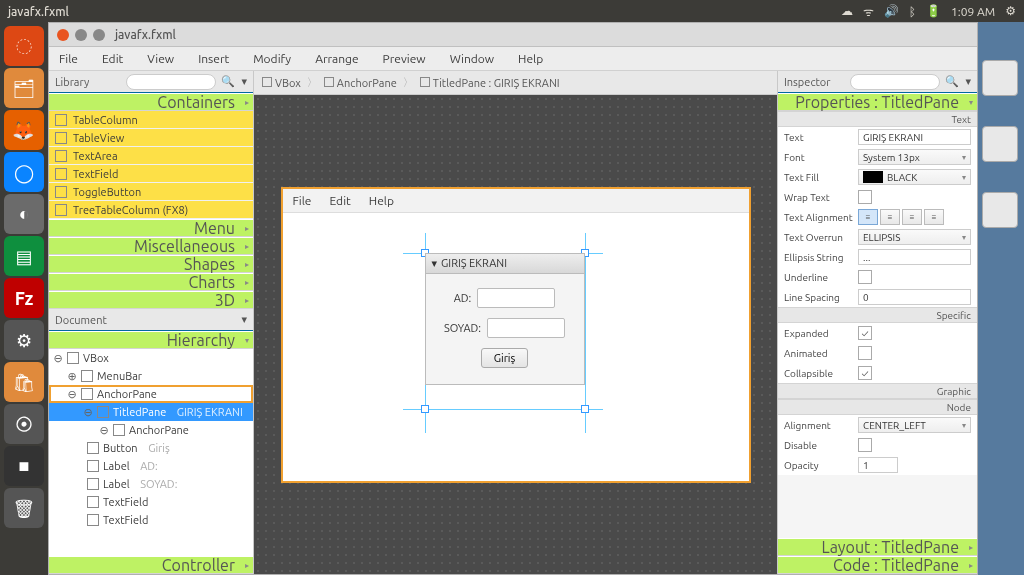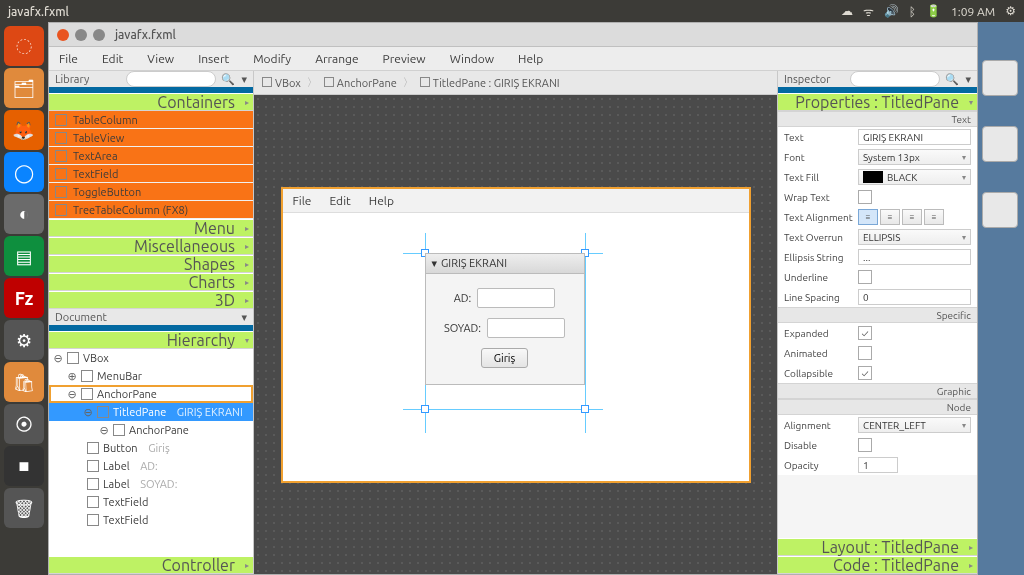"Library" .panel-head { border-bottom: 6px solid #0369a1 -> 1px solid #0369a1 }
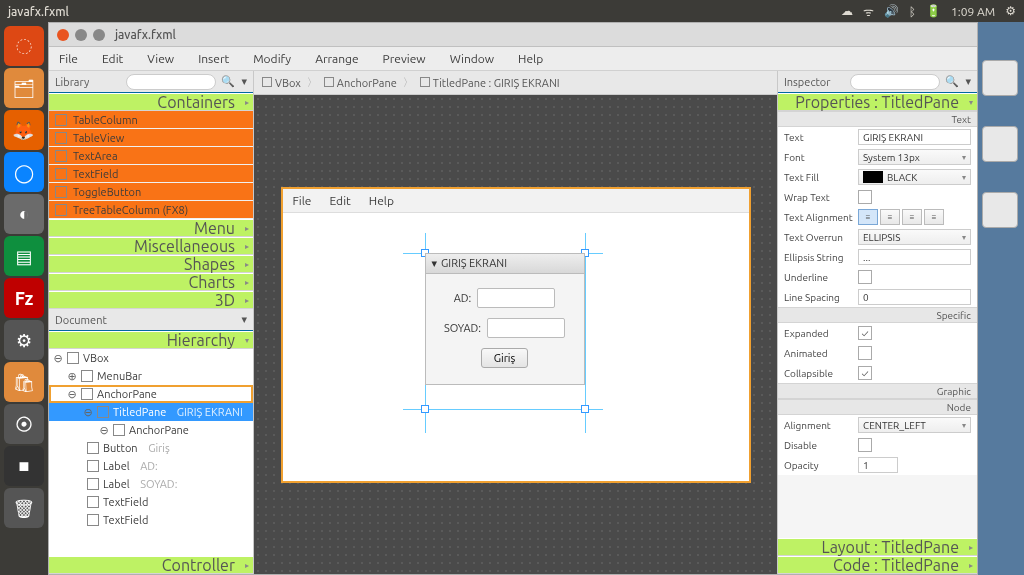"TableColumn" .lib-list { background: #f97316 -> #fde047 }
